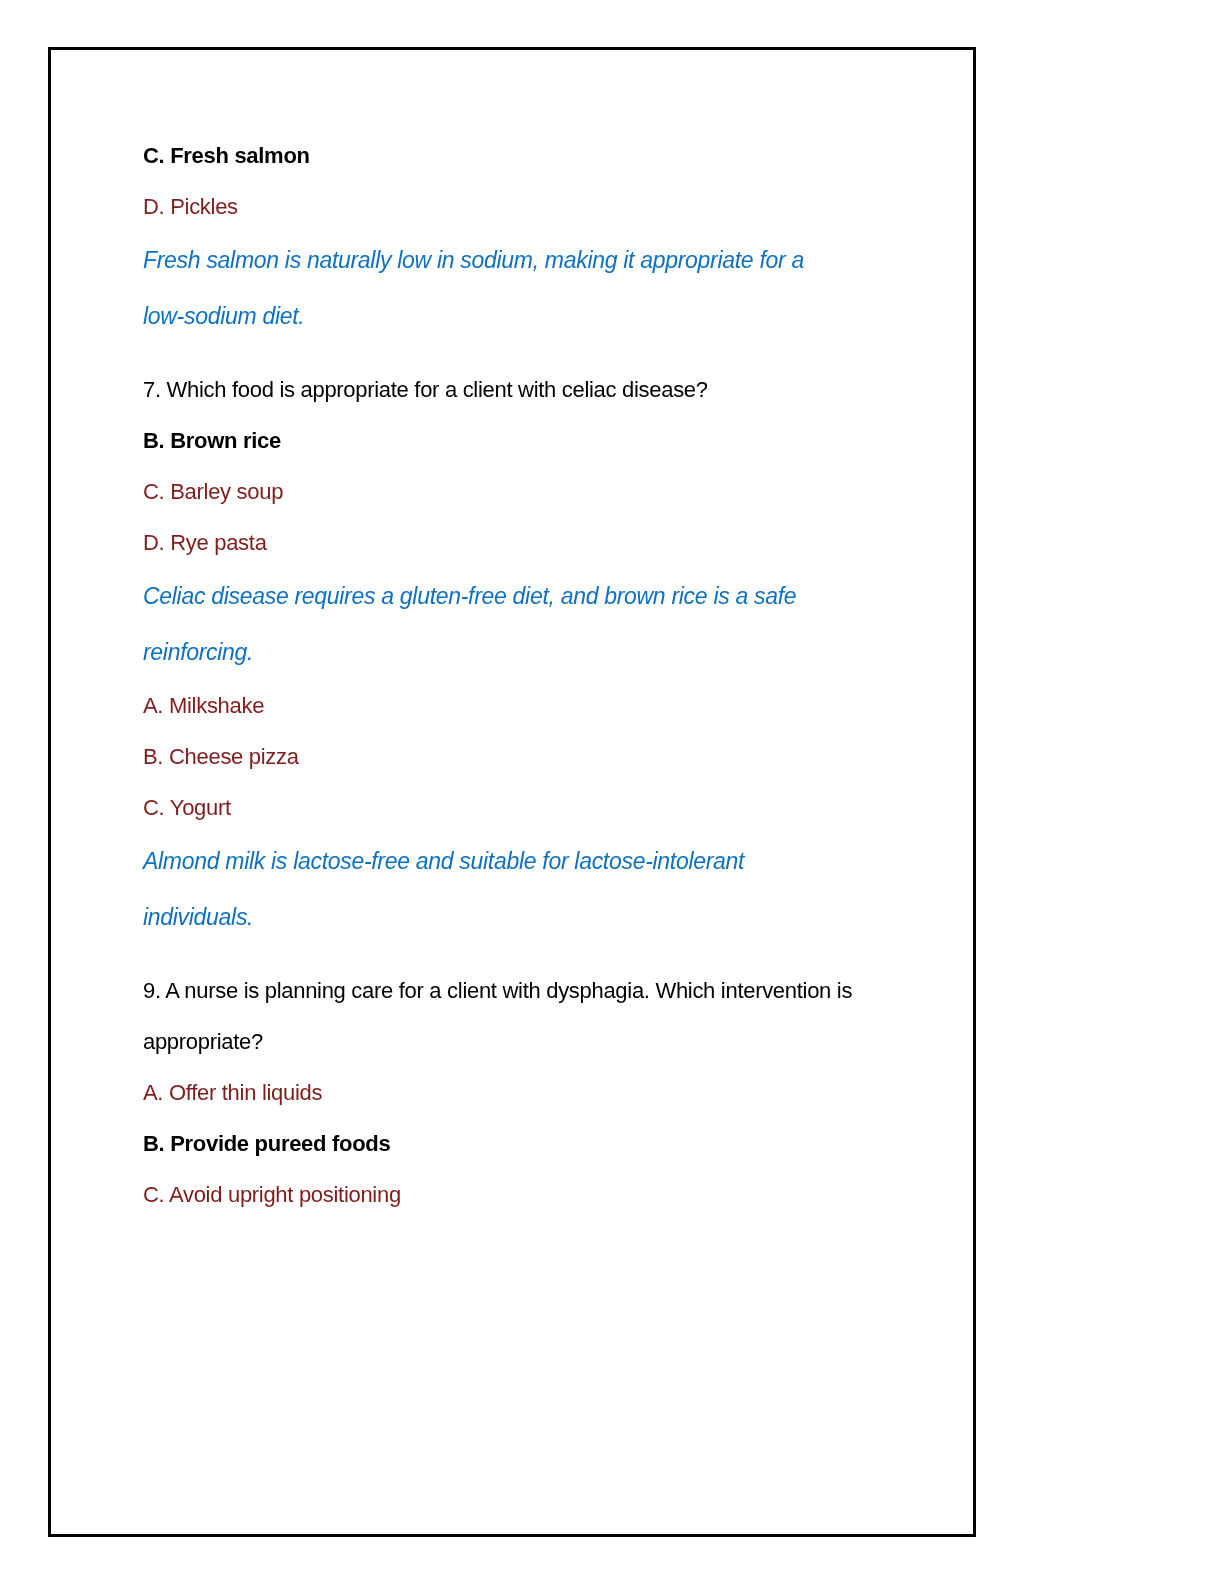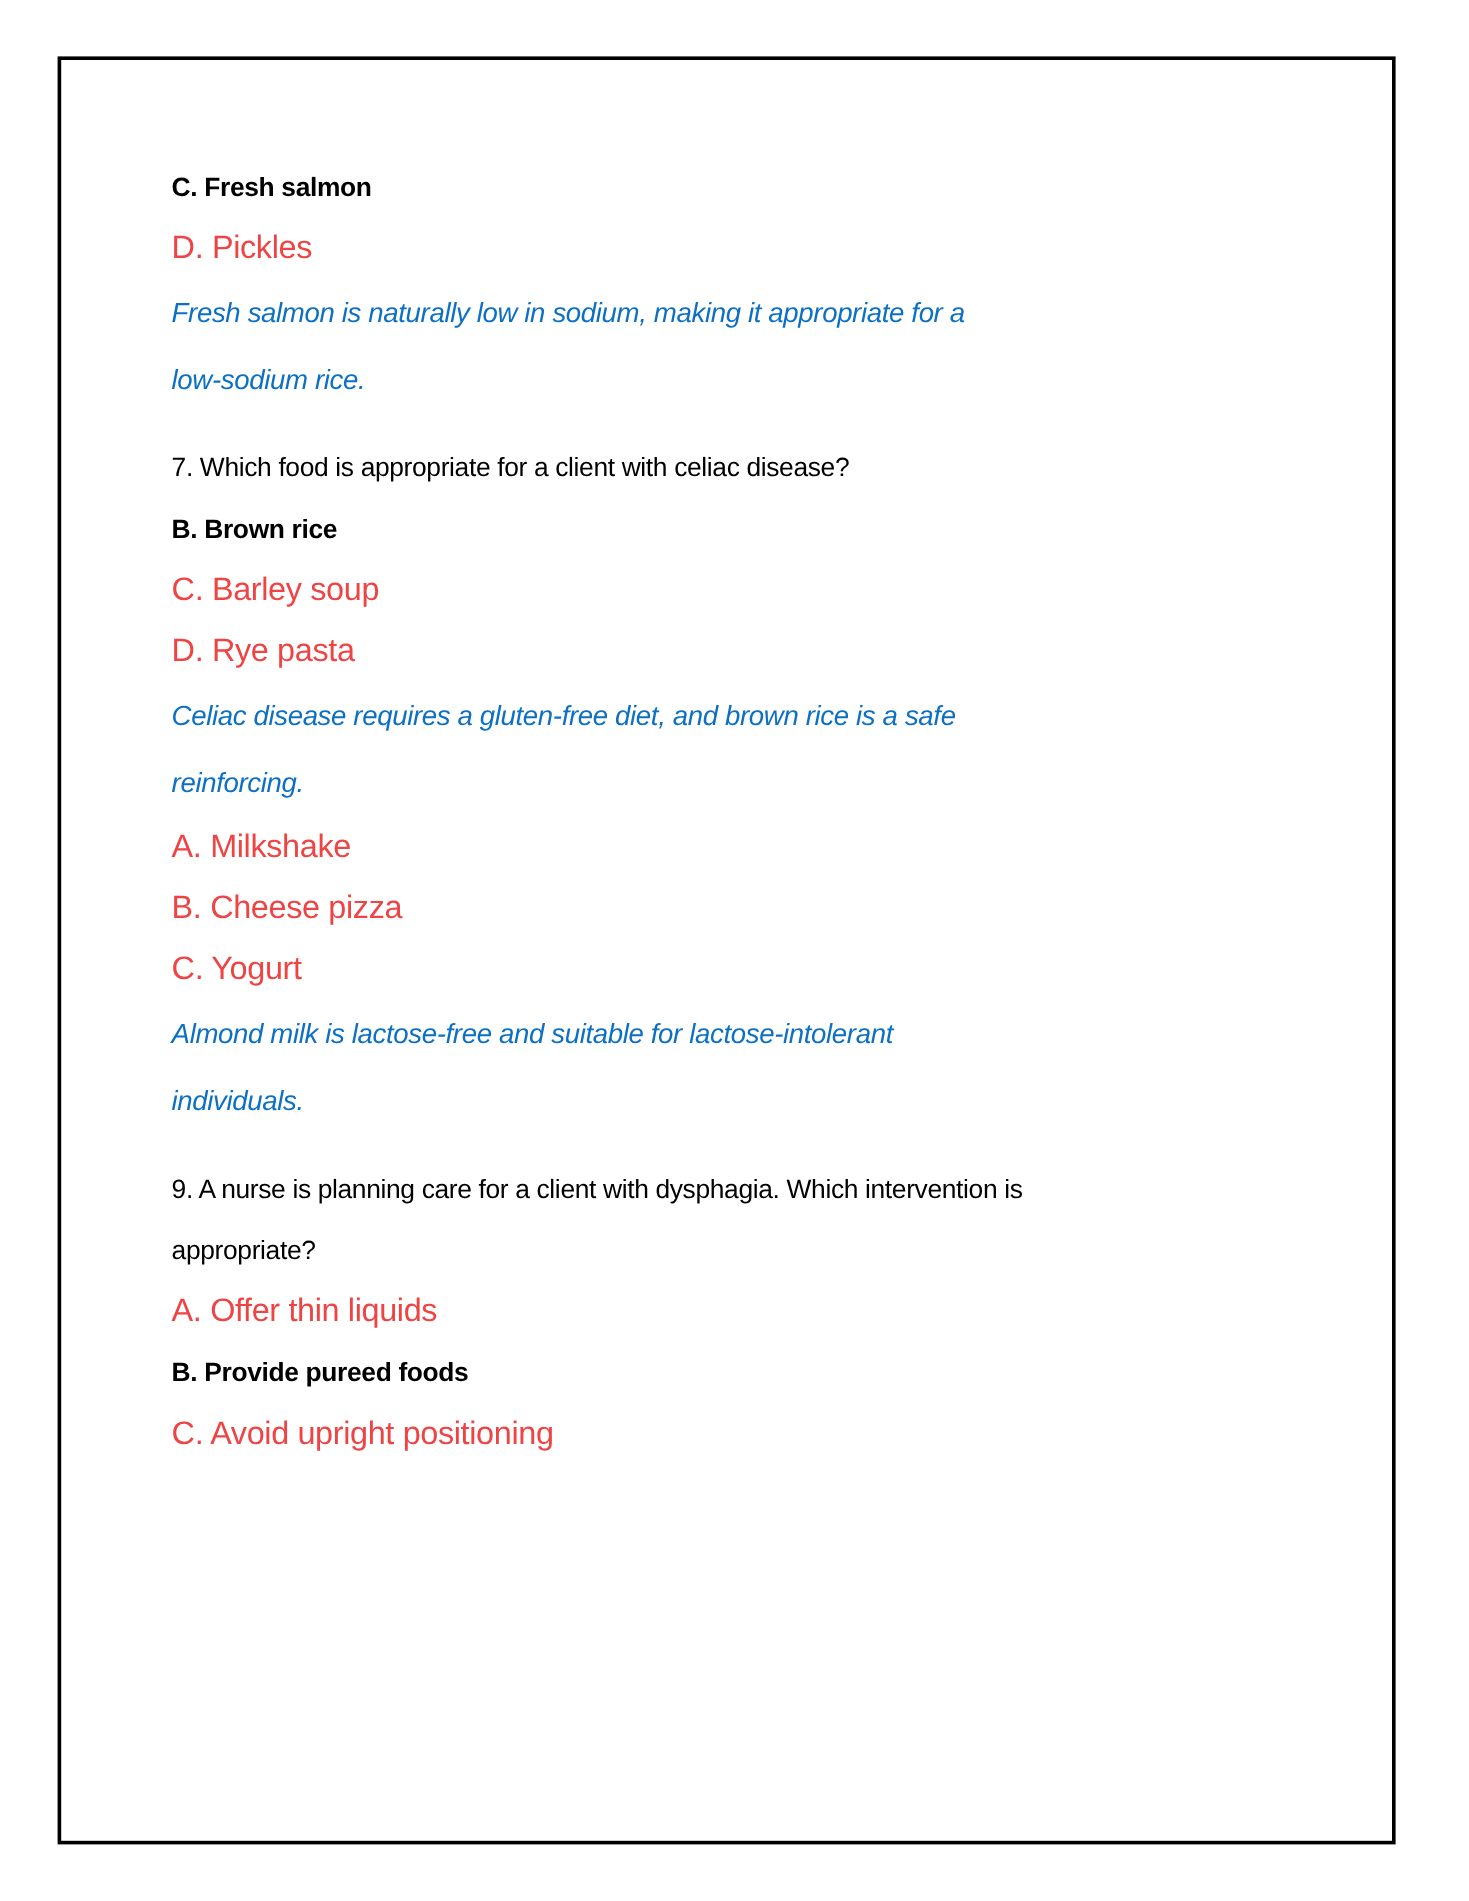"C. Fresh salmon" .page-frame { width: 1115px -> 928px }
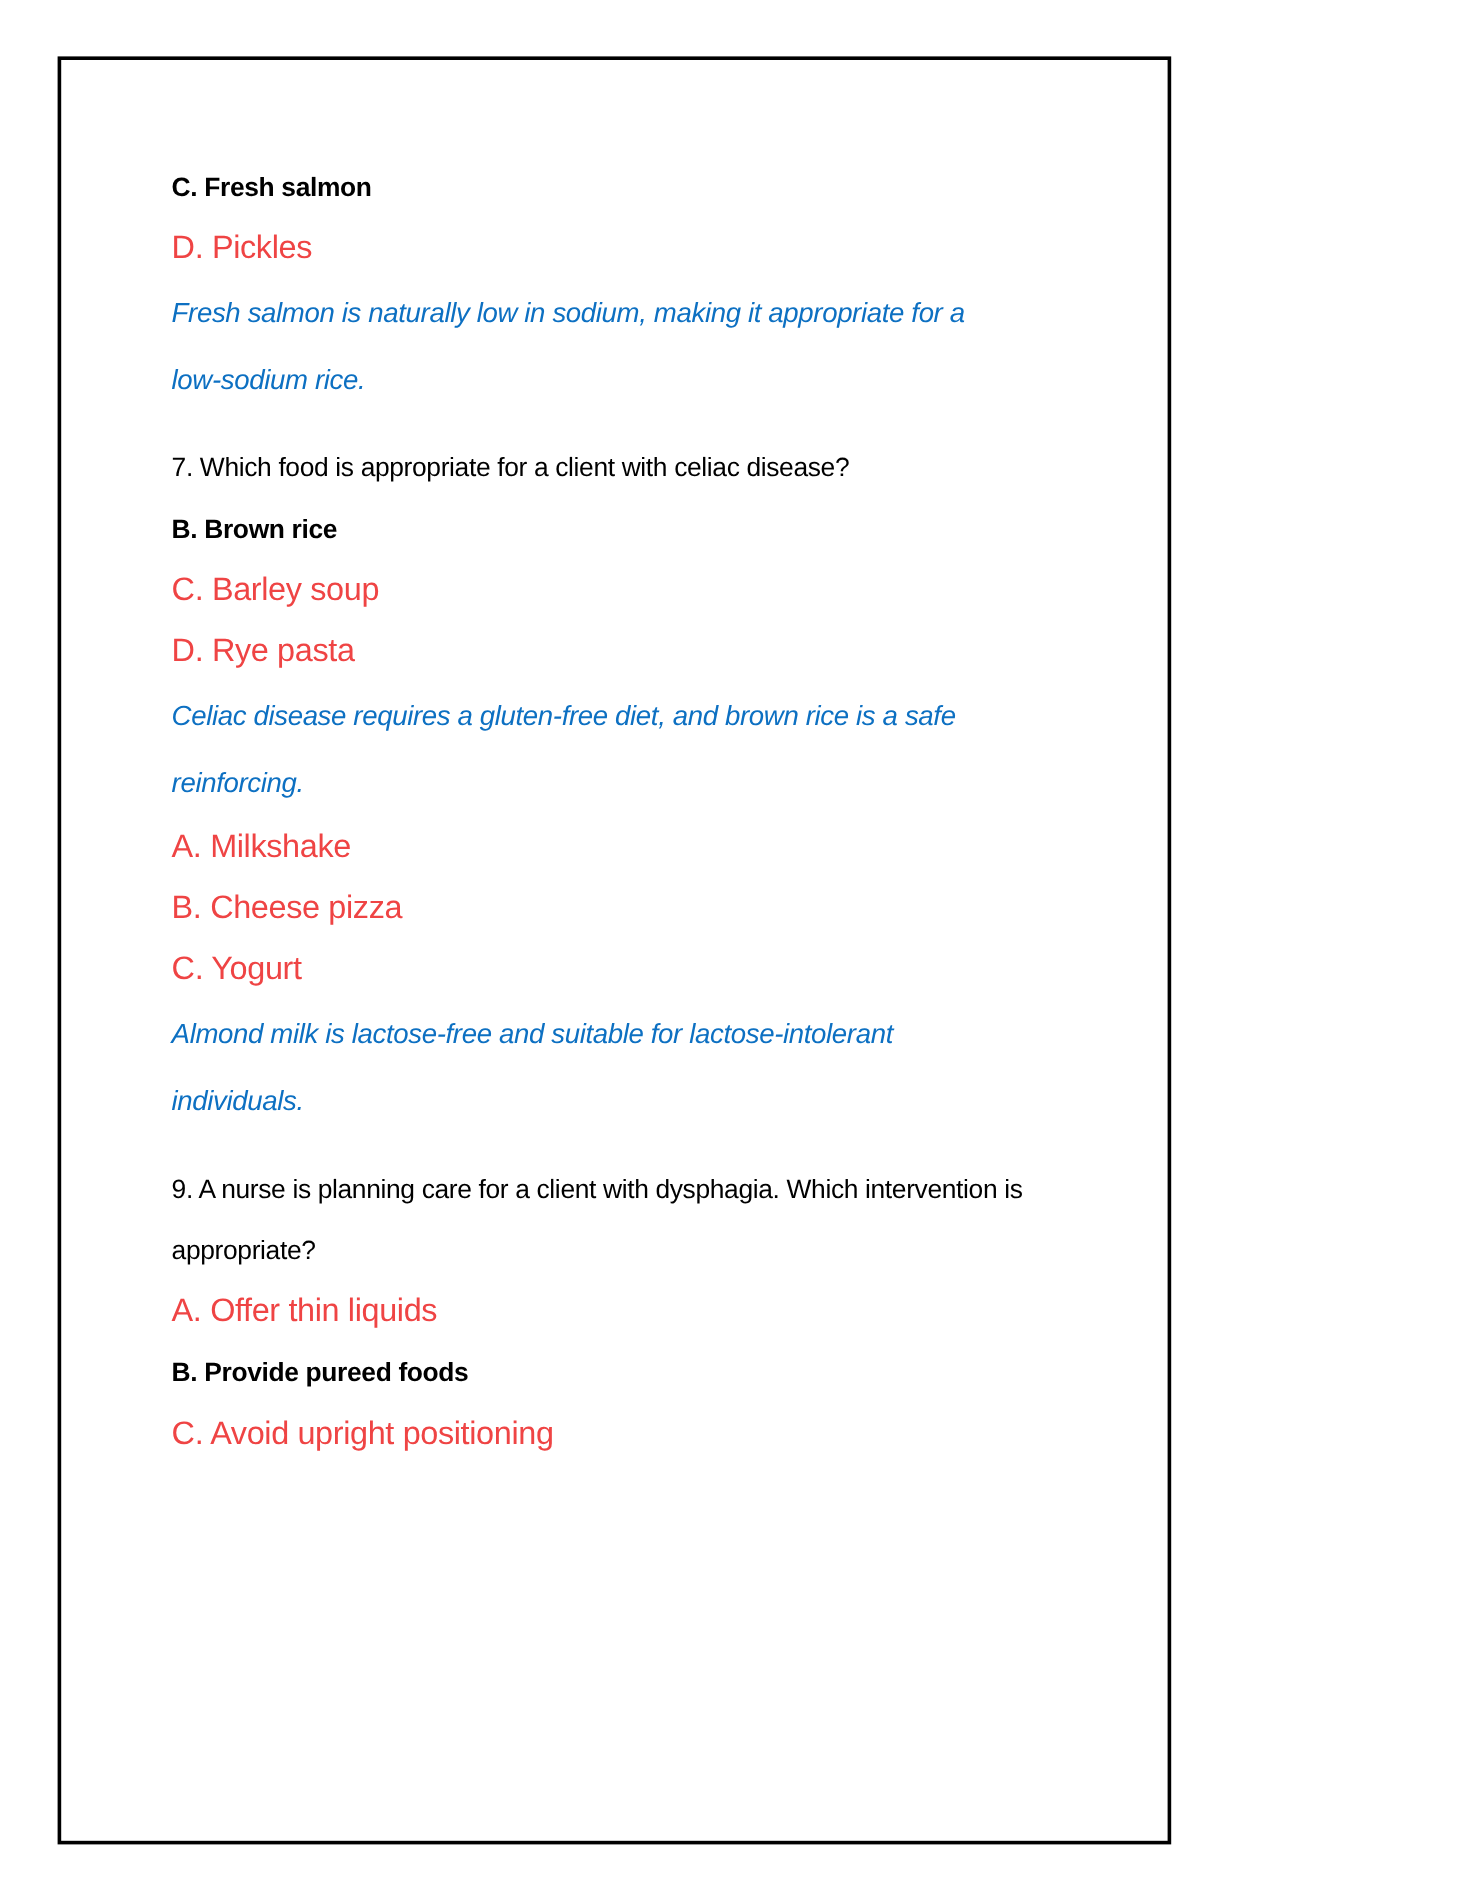"D. Pickles" .option { color: #ef4444 -> #7f1d1d; font-size: 27px -> 22px }
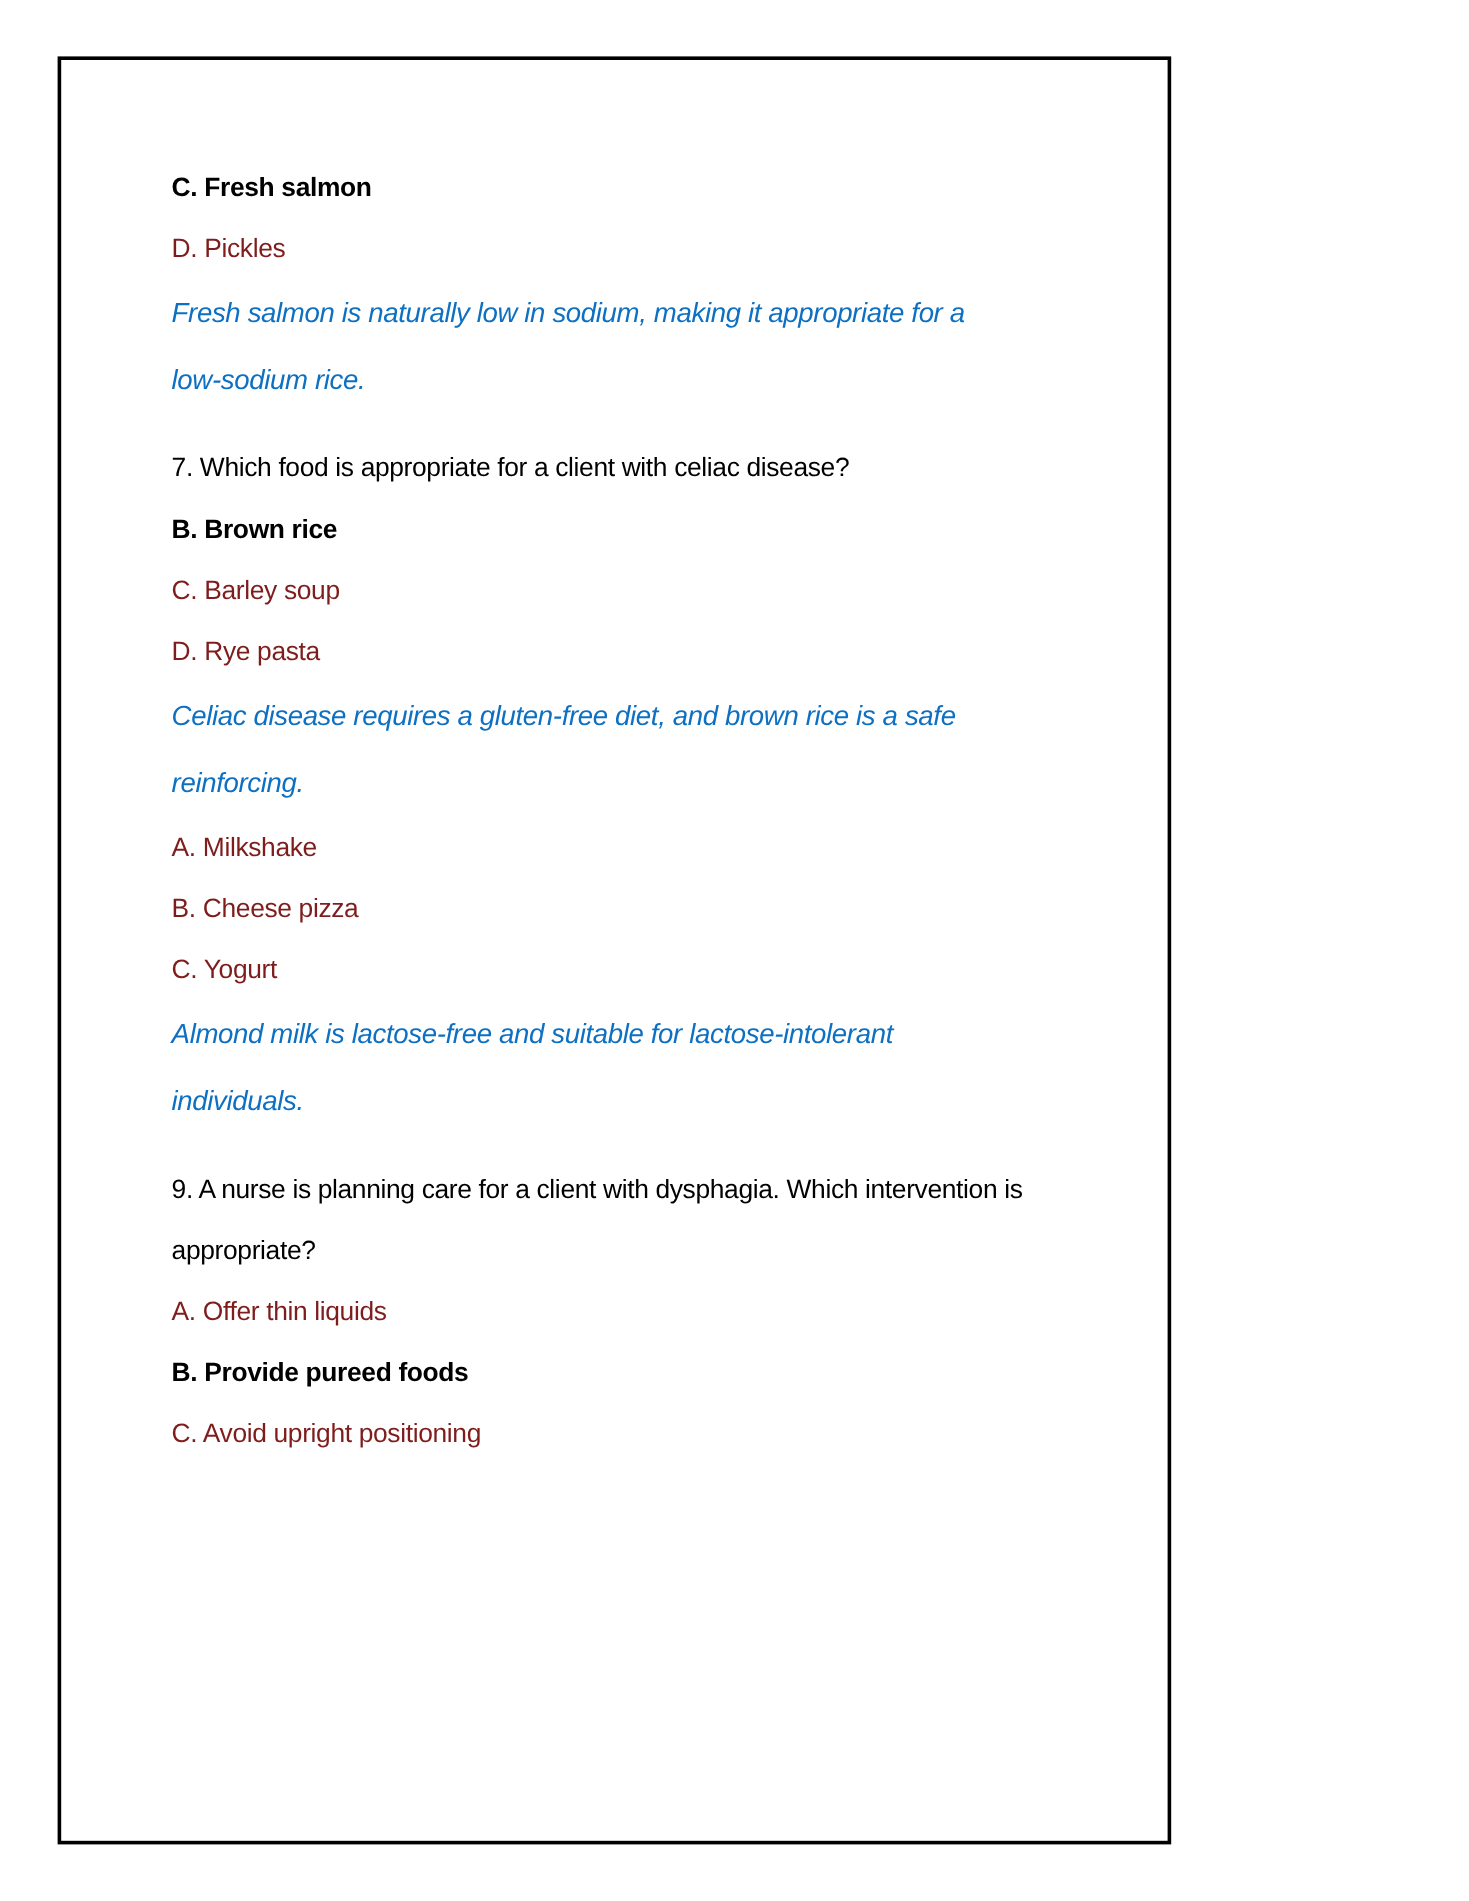"Fresh salmon is naturally low" p.explanation { text: rice -> diet }
